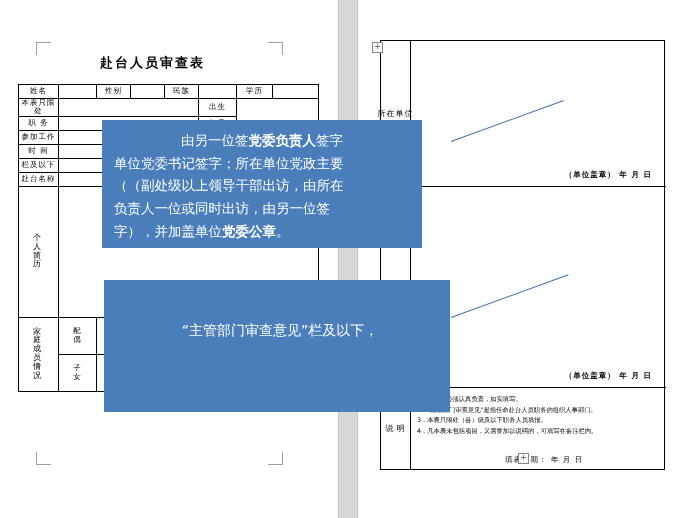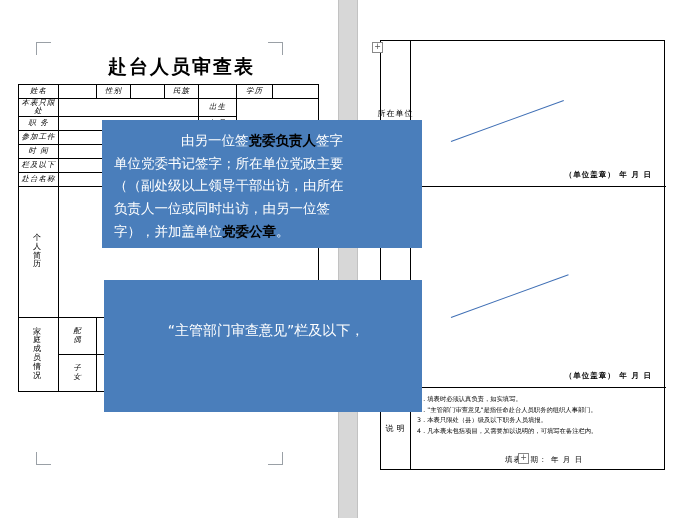"赴台人员审查表" .title { font-size: 19px -> 13px; left: 108px -> 100px }
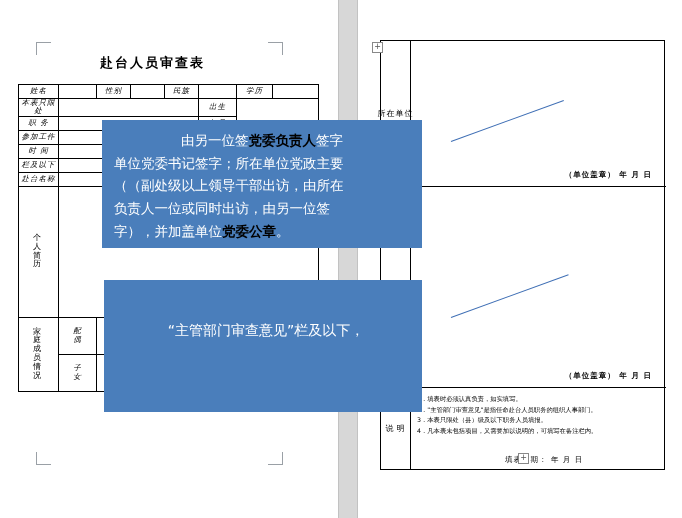"姓名" td.lbl { font-style: italic -> none }
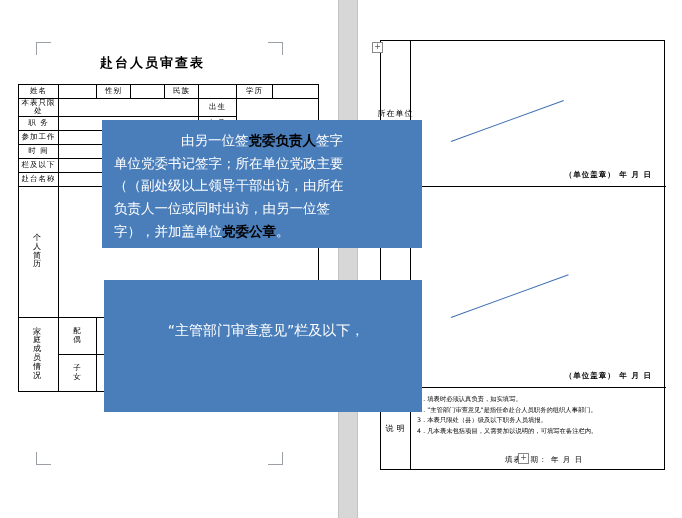"党委负责人" .hl { color: #000000 -> #ffffff }
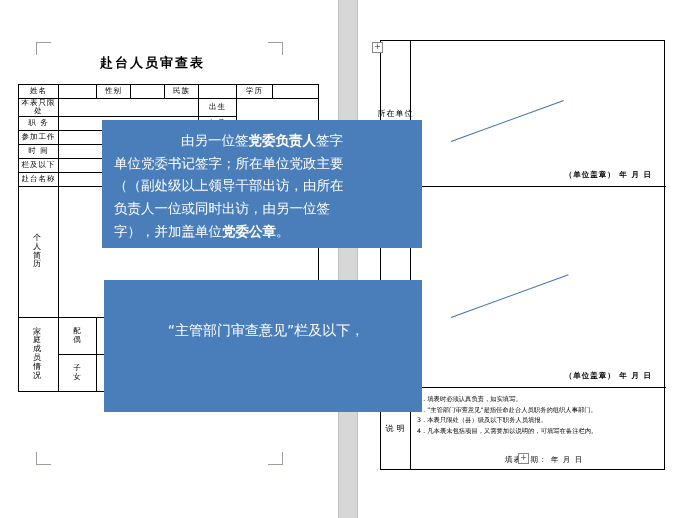"“主管部门审查意见”栏及以下，" .callout.bottom { width: 318px -> 346px }
